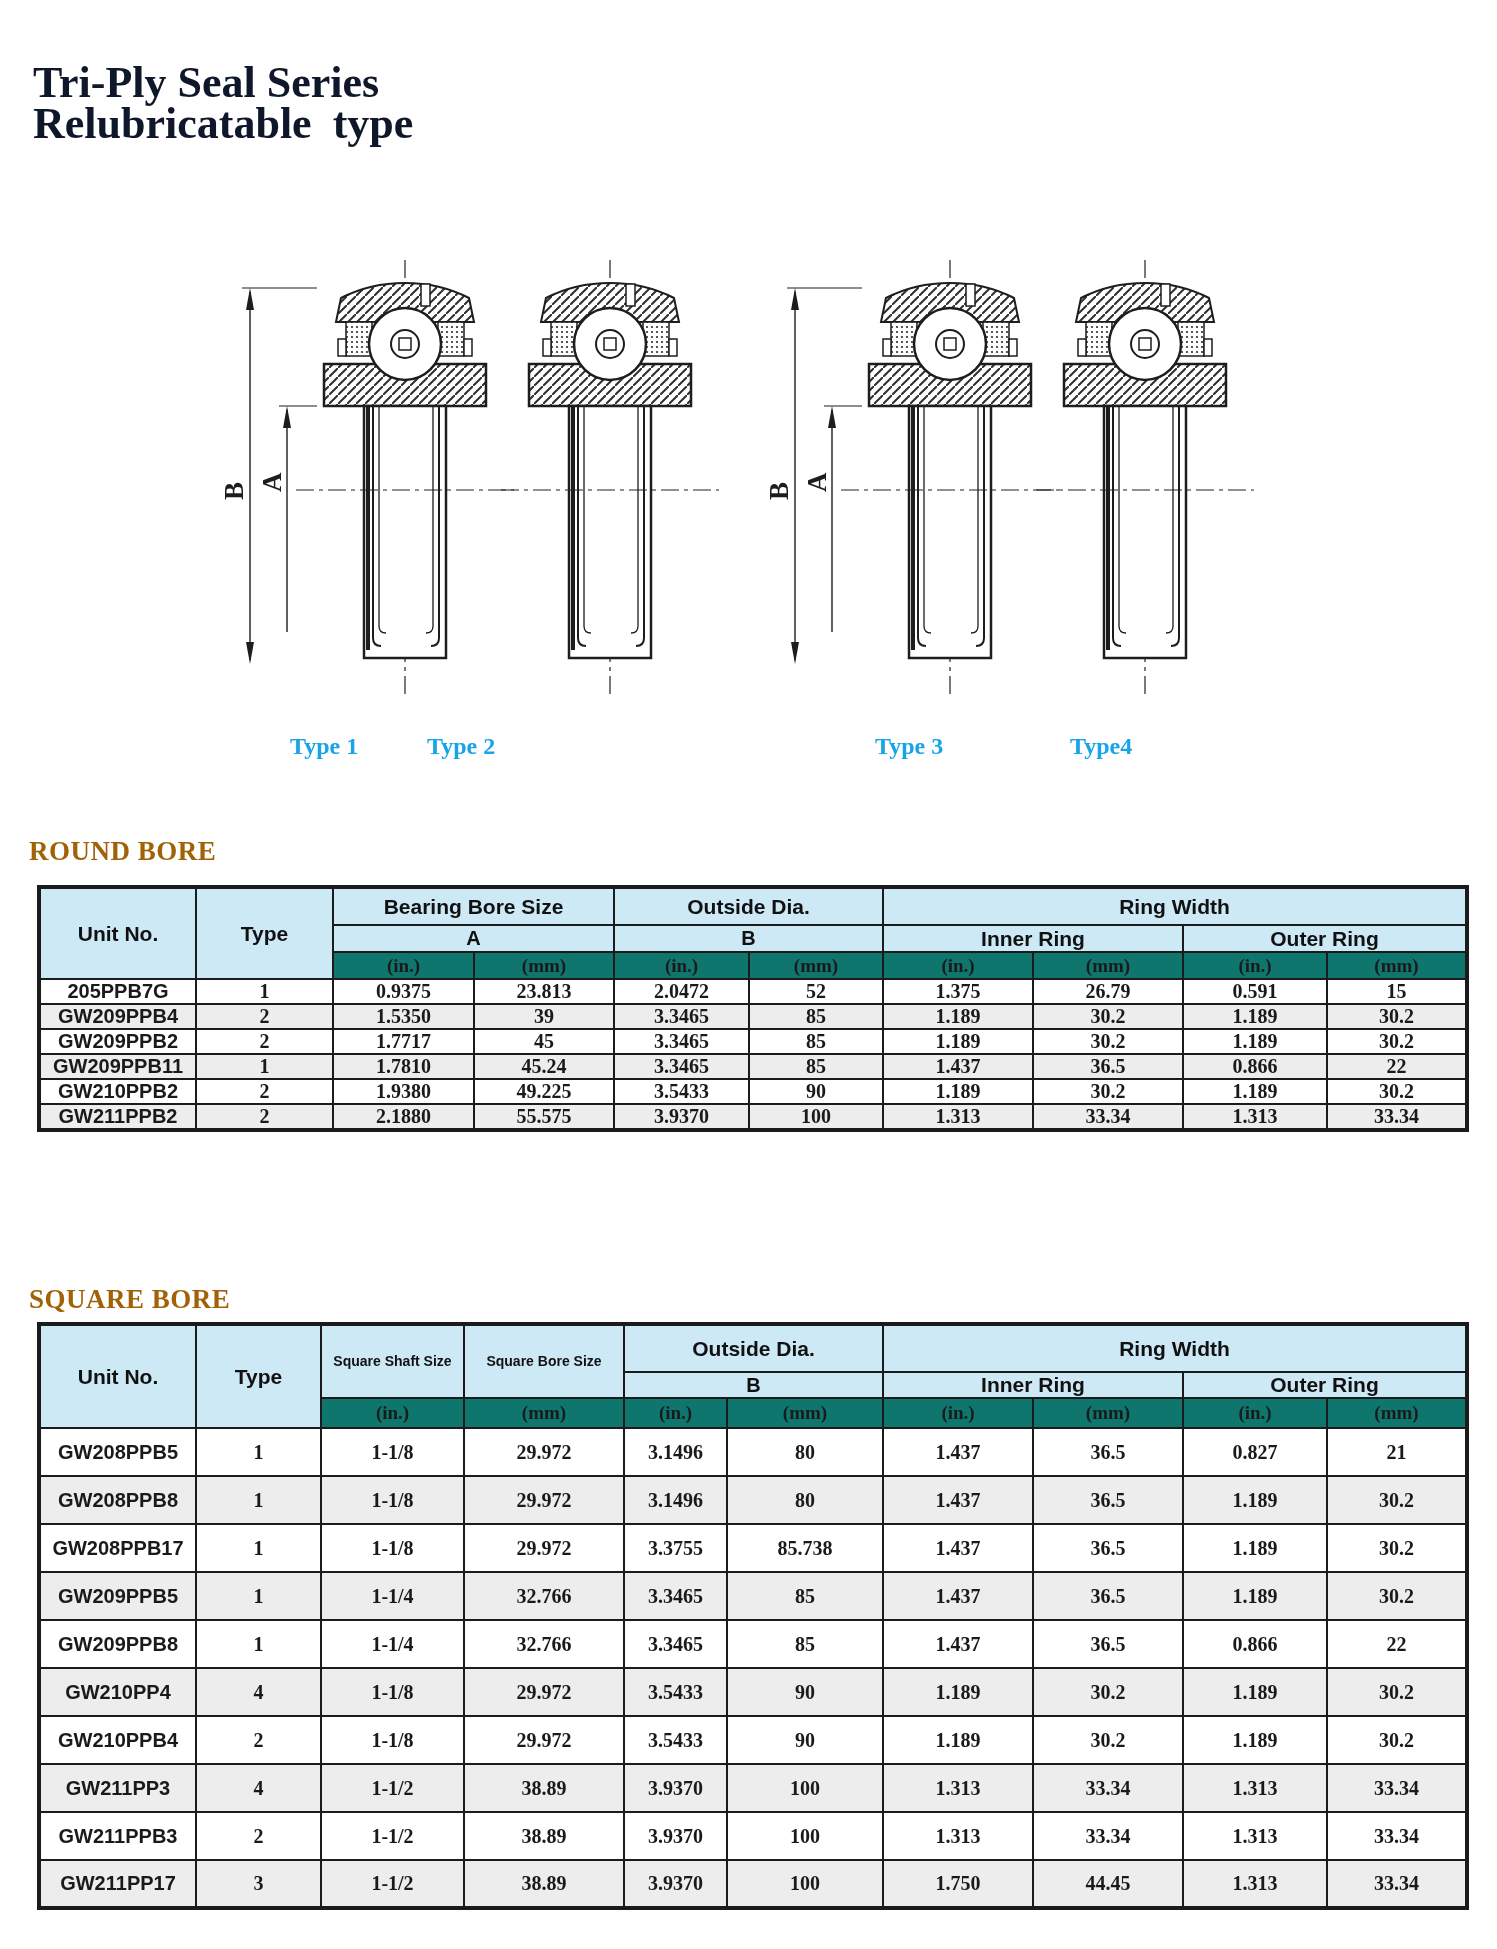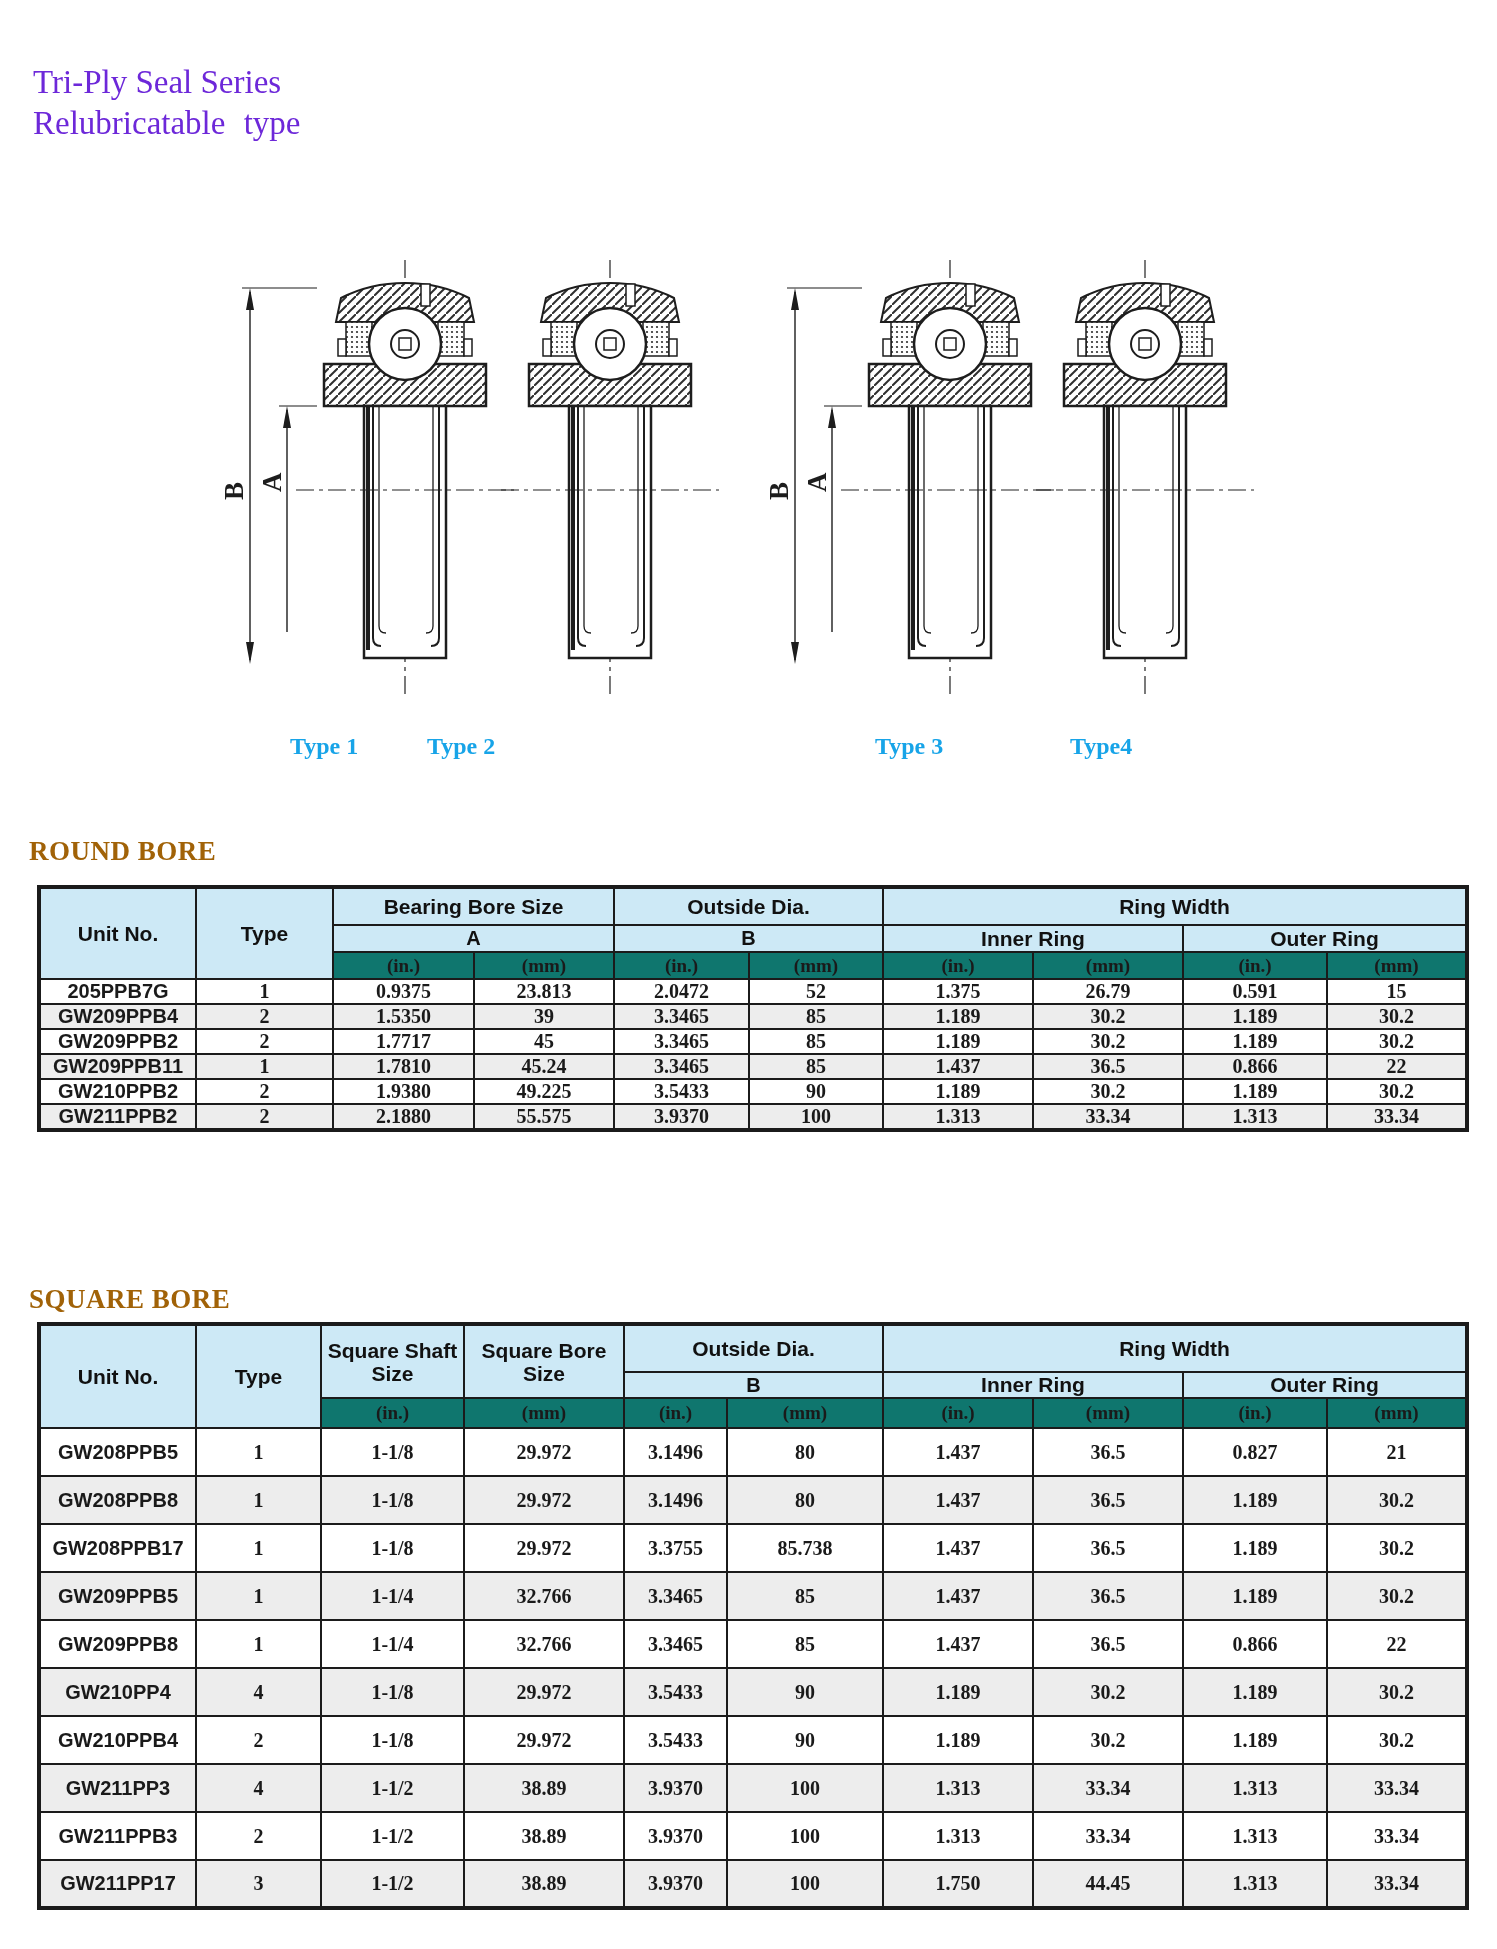"Tri-Ply Seal Series" .doc-title { color: #6d28d9 -> #0f172a; font-size: 33px -> 44px; font-weight: normal -> bold }
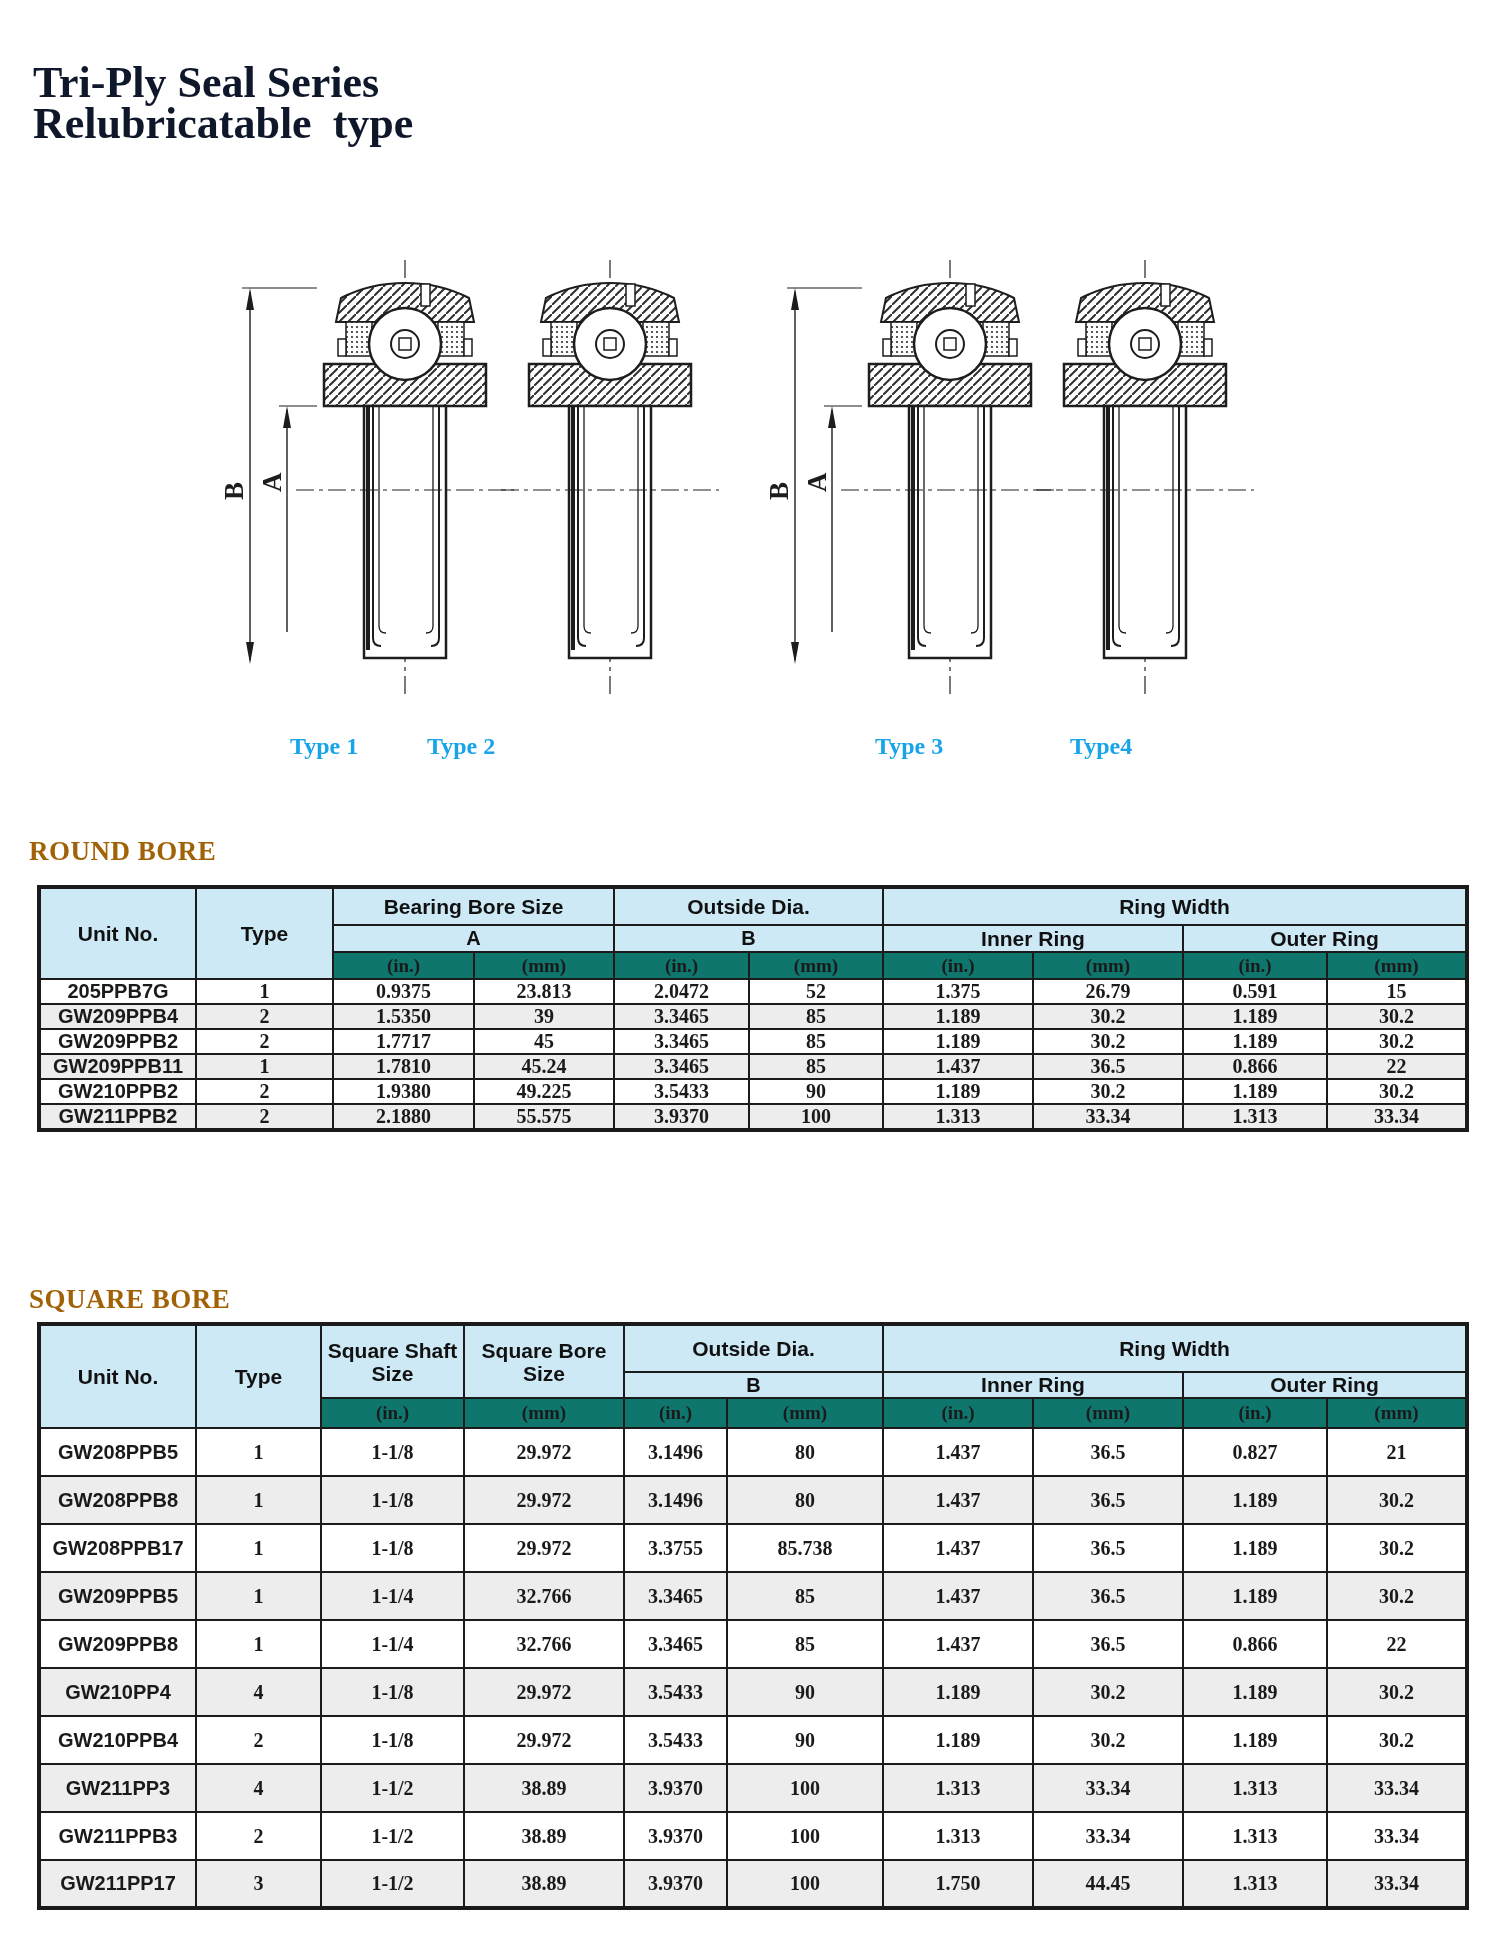"Square Shaft Size" #square-table th.wrap { font-size: 21px -> 14px }
